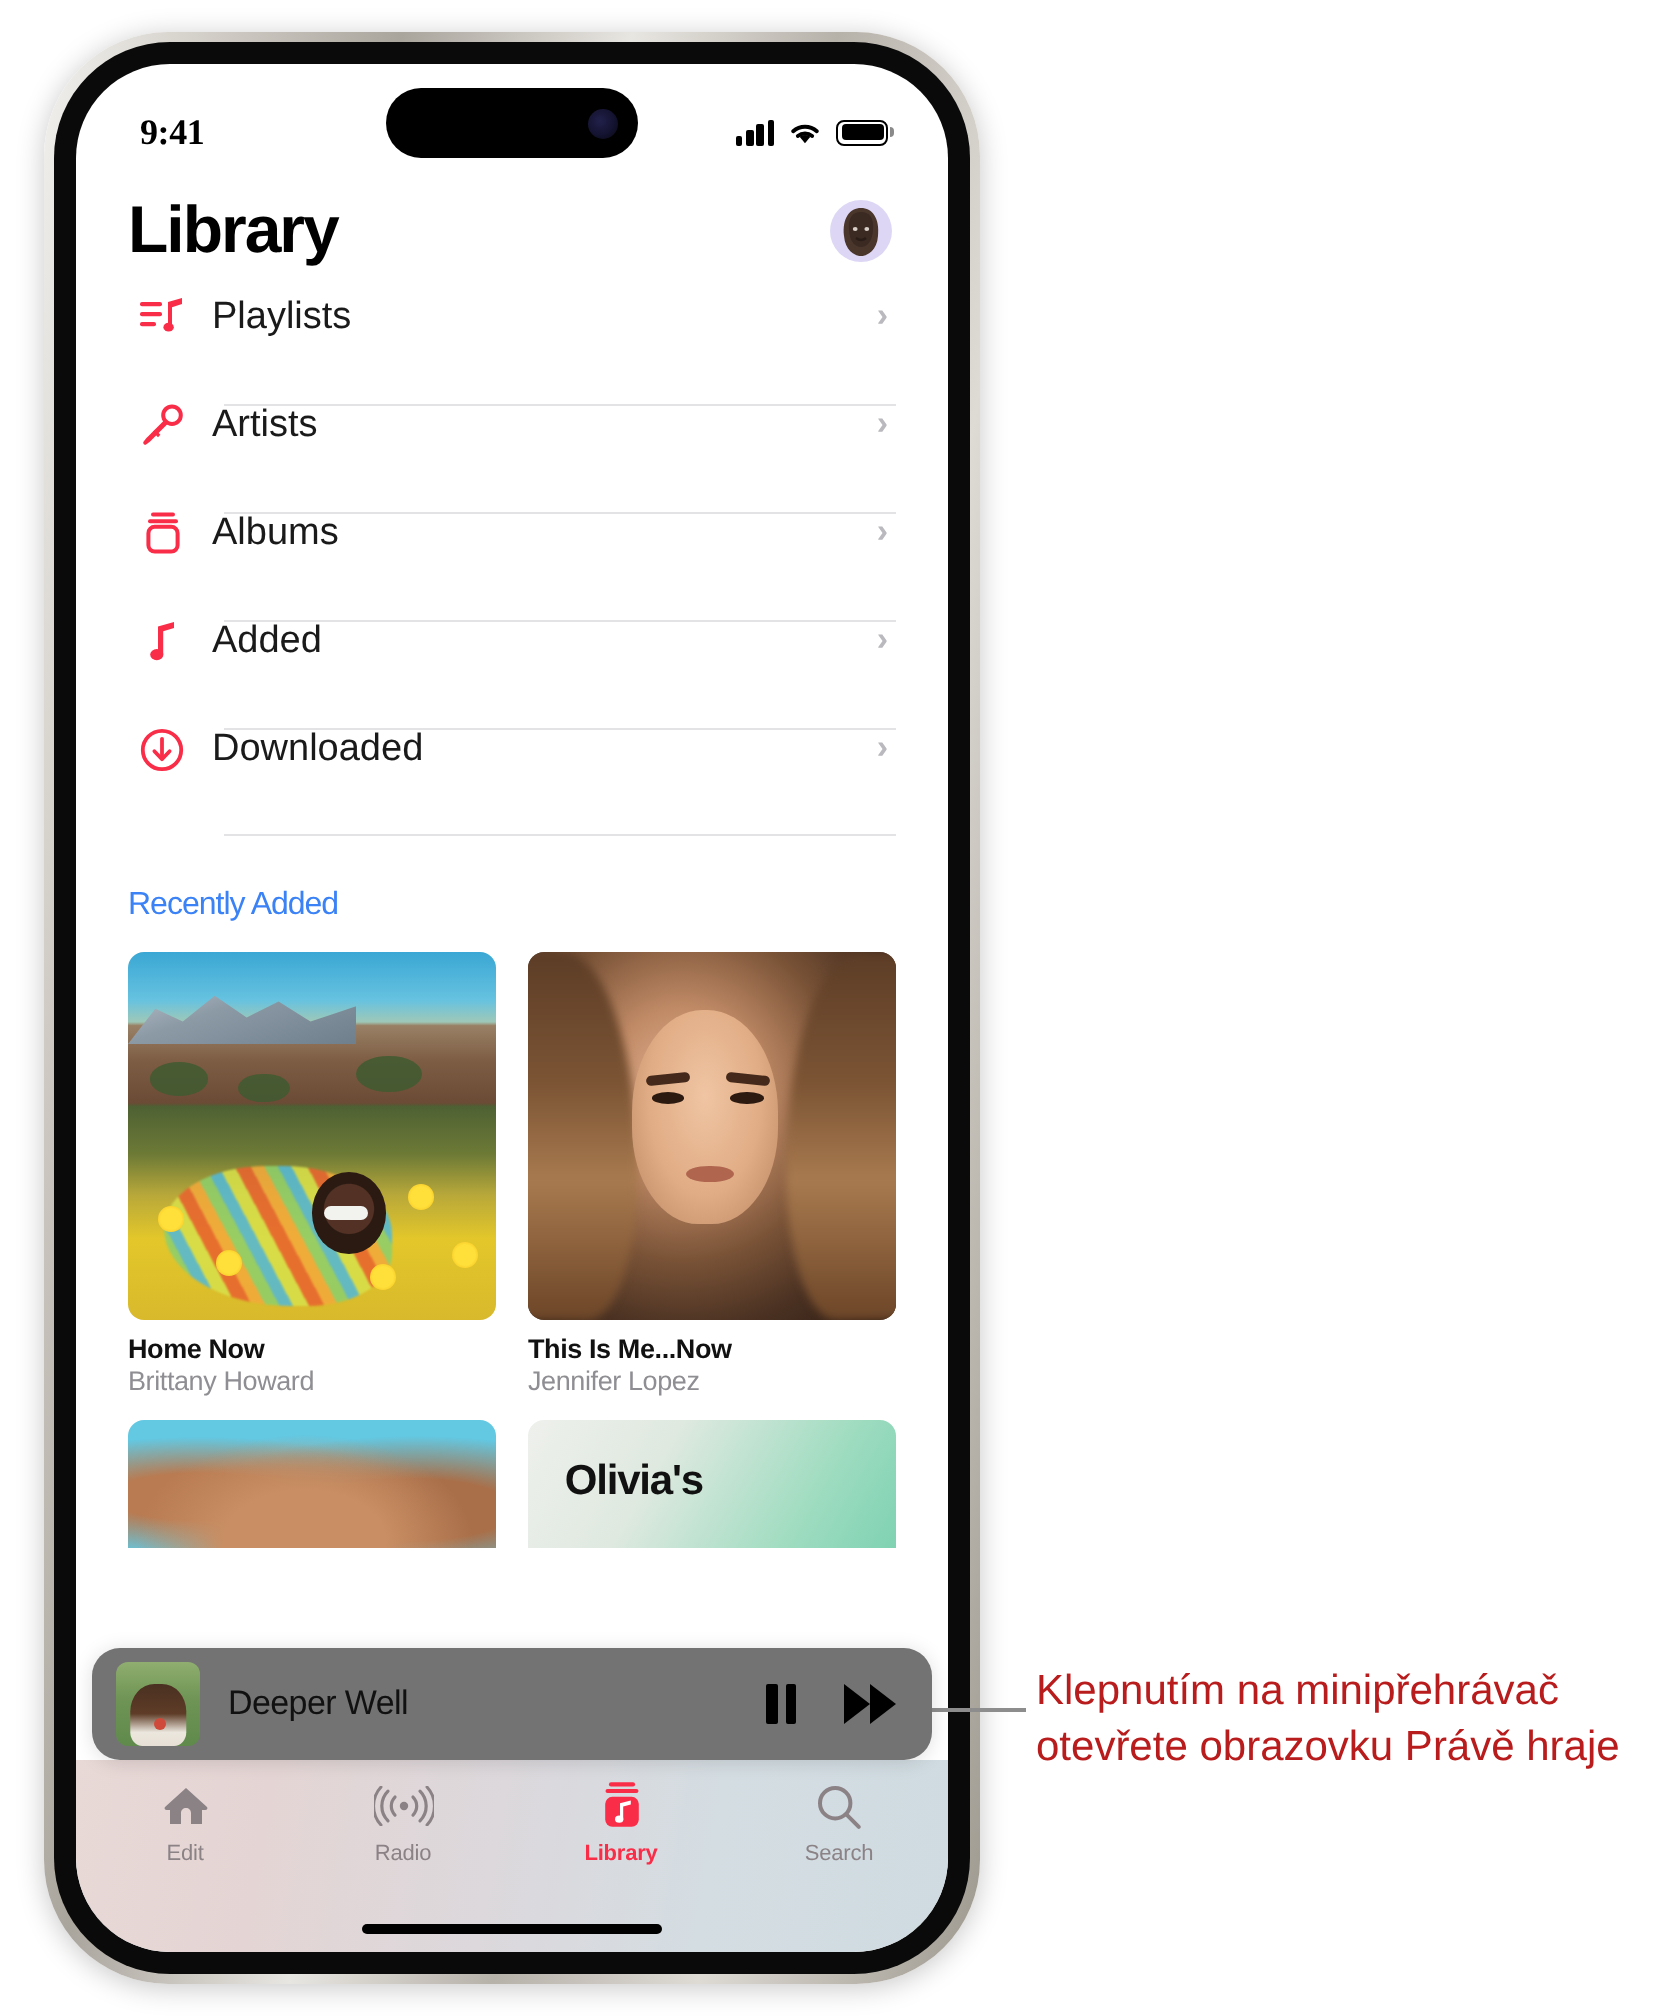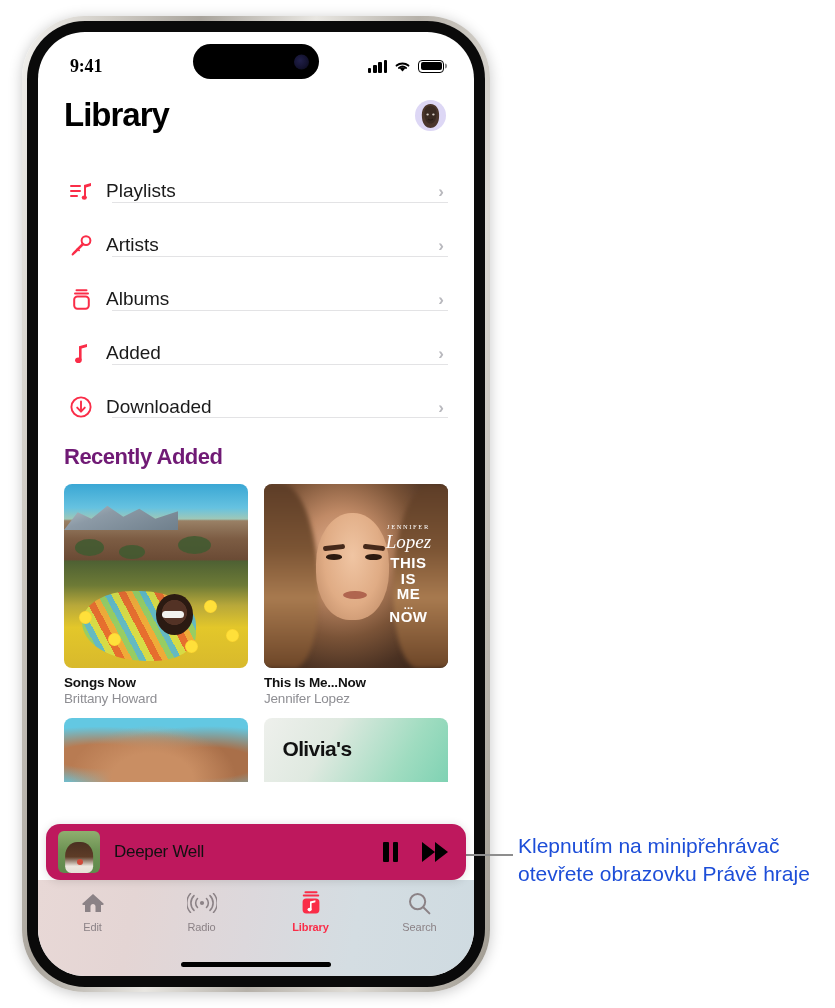"Playlists" .lib-row { align-items: flex-end -> flex-start }
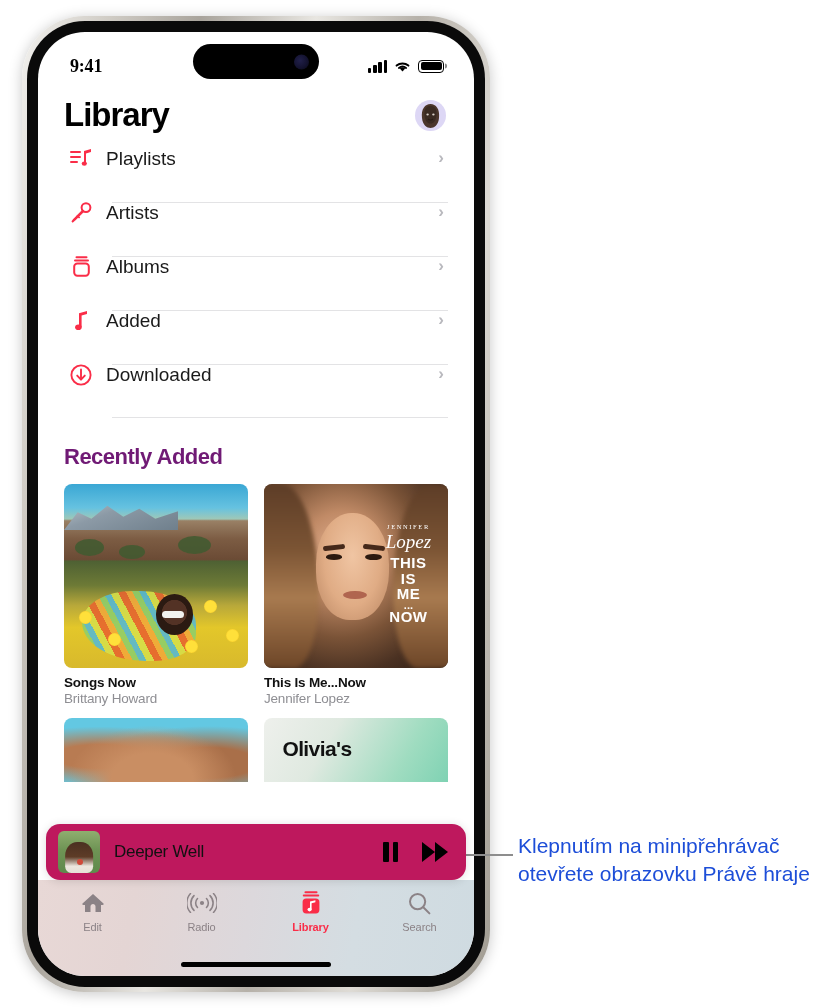"Recently Added" #recent-title { color: #701a75 -> #3b82f6; font-size: 22px -> 16px; font-weight: bold -> normal }
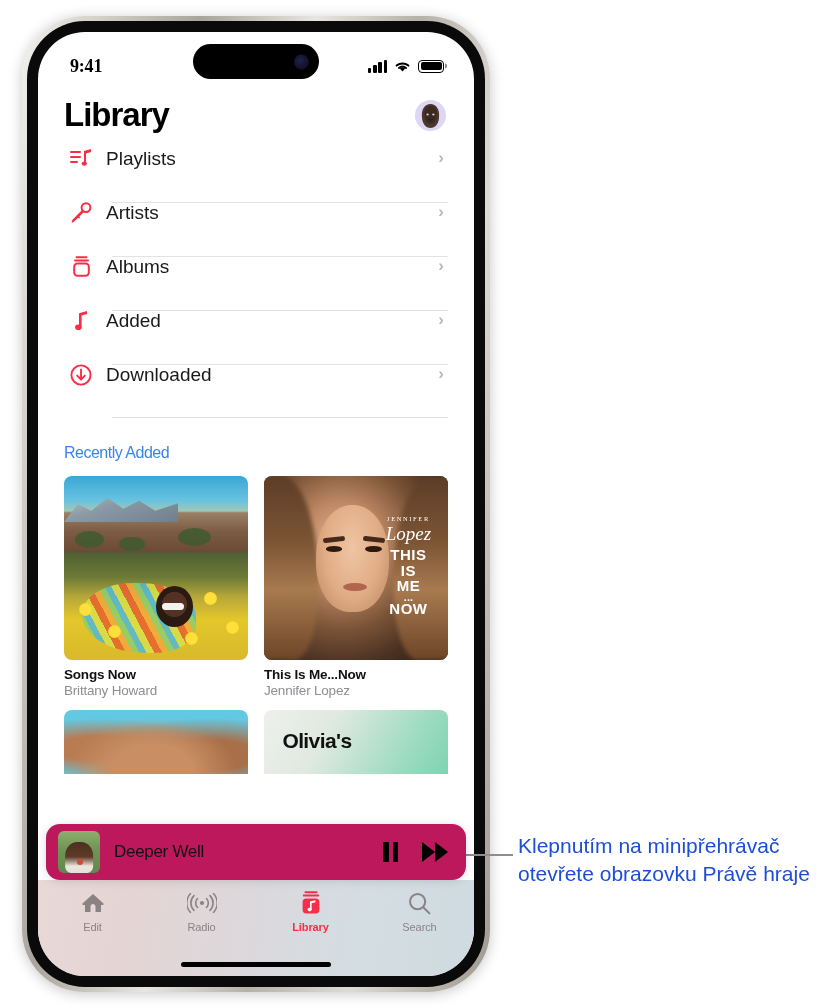"Lopez" div.txt { html: <div> <div>JENNIFER</div> <div>Lopez</div> <div>THIS</div> <div>IS</div> <div>ME</div> <div>...</div> <div>NOW</div> </div> -> none }
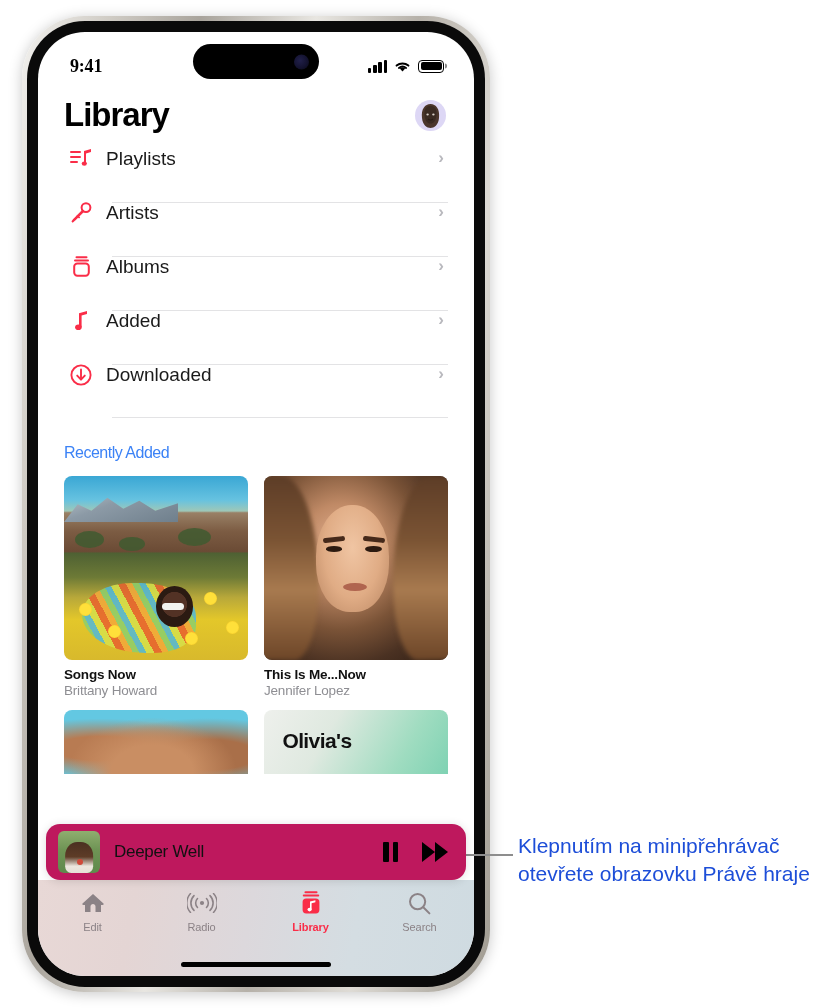"Songs Now" div.album-title { text: Songs -> Home }
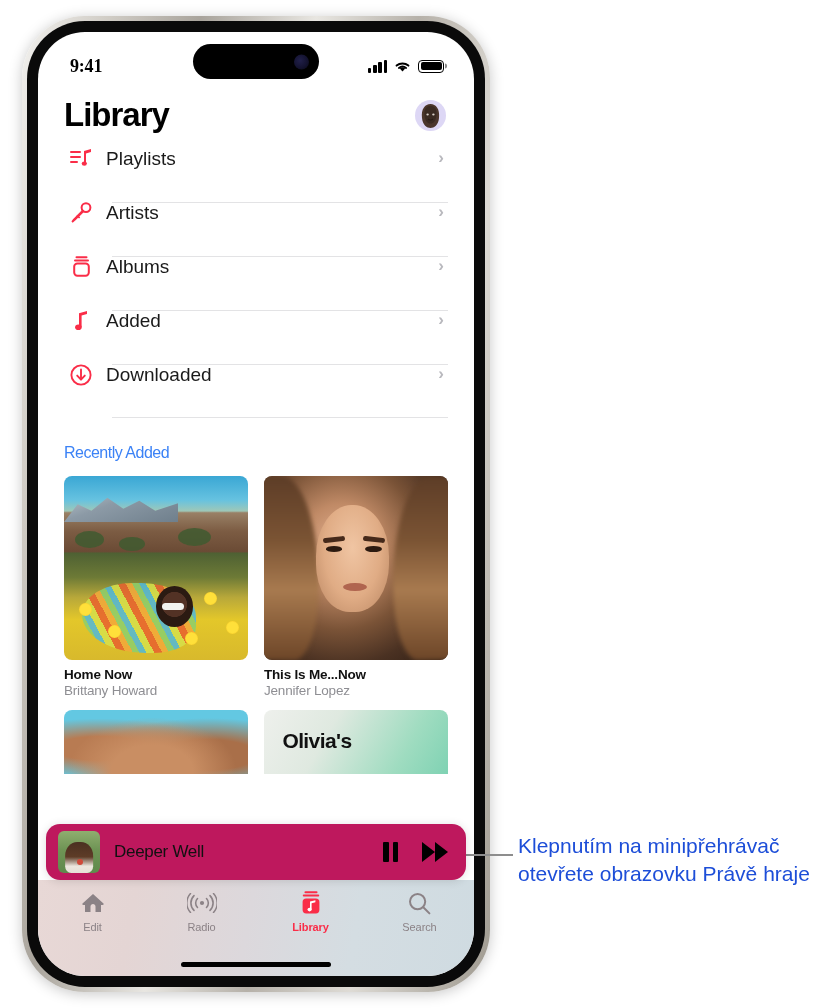"Deeper Well" #mini-player { background: #be185d -> #737373 }
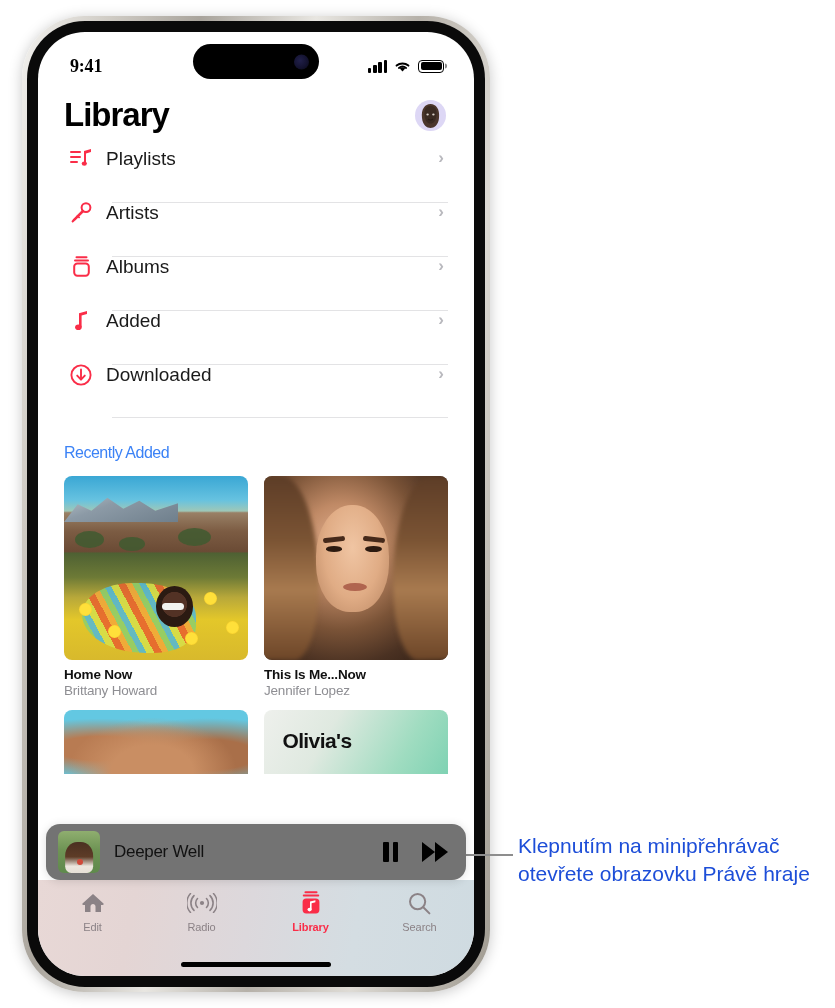"Klepnutím na minipřehrávač otevřete" #callout-text { color: #1d4ed8 -> #b91c1c }
